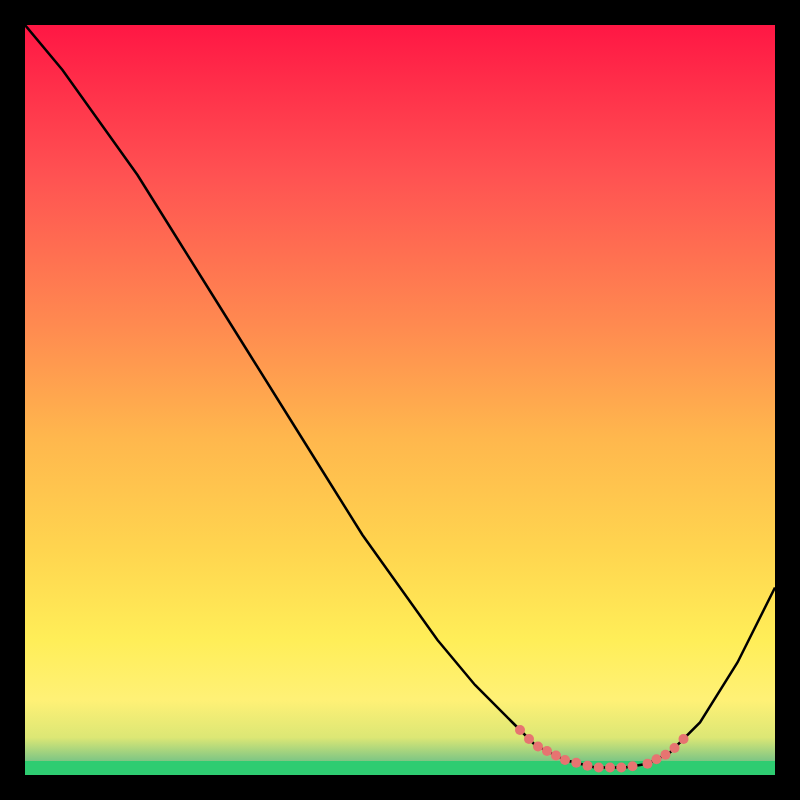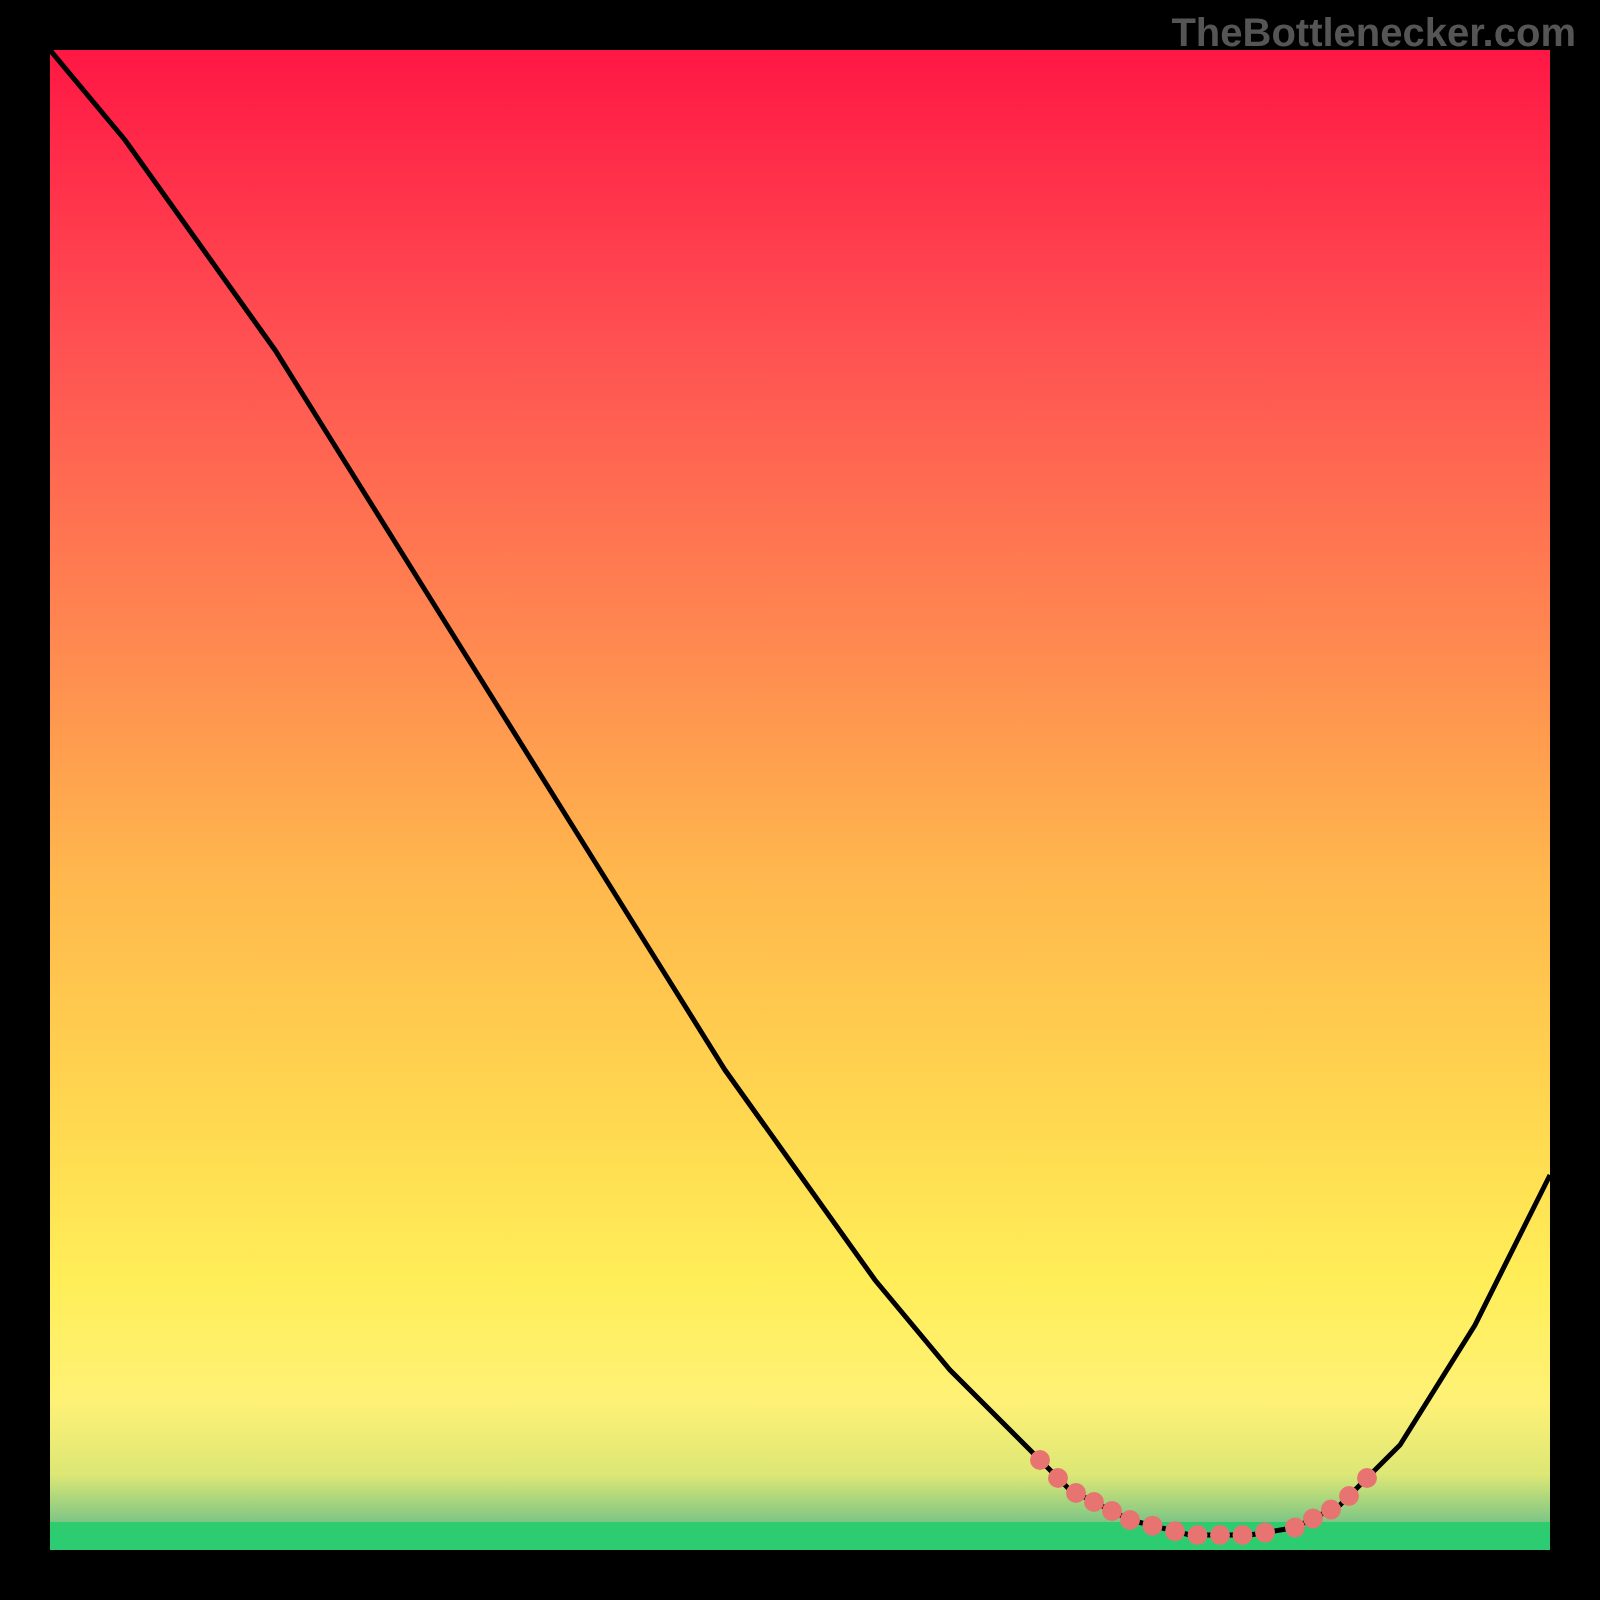"TheBottlenecker.com" div.watermark { html: <div>TheBottlenecker.com</div> -> none }
